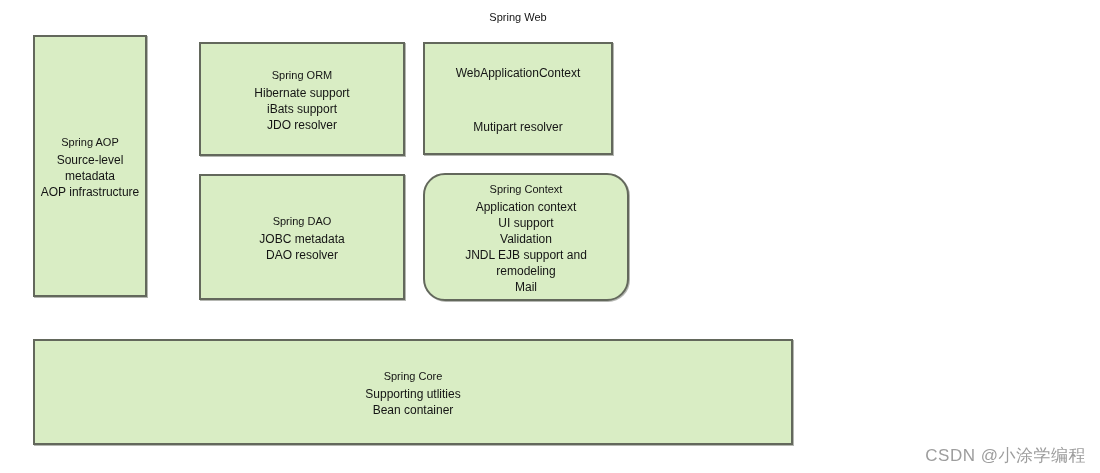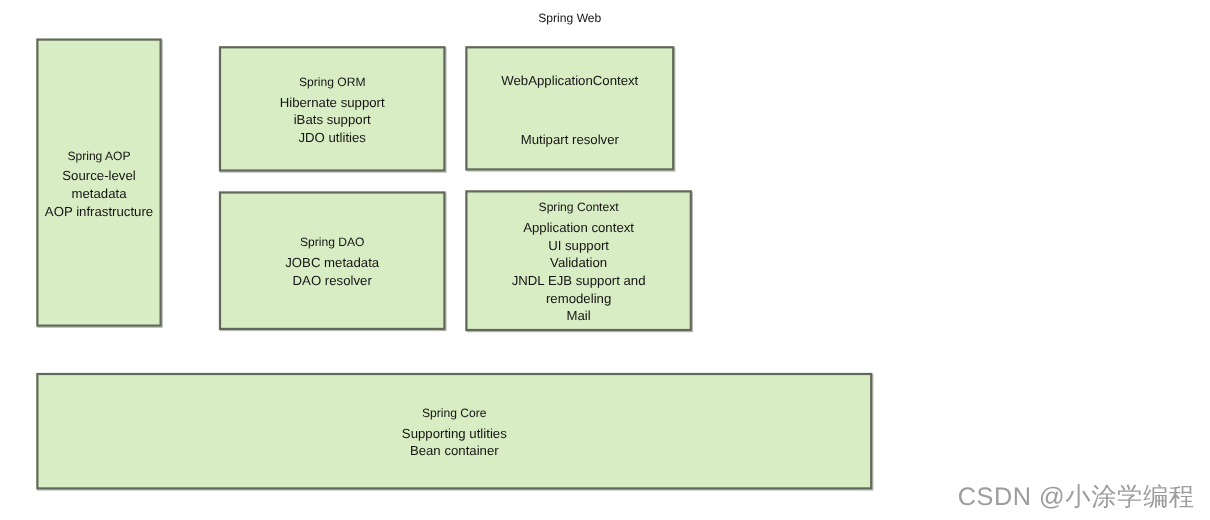"JDO utlities" div.line { text: utlities -> resolver }
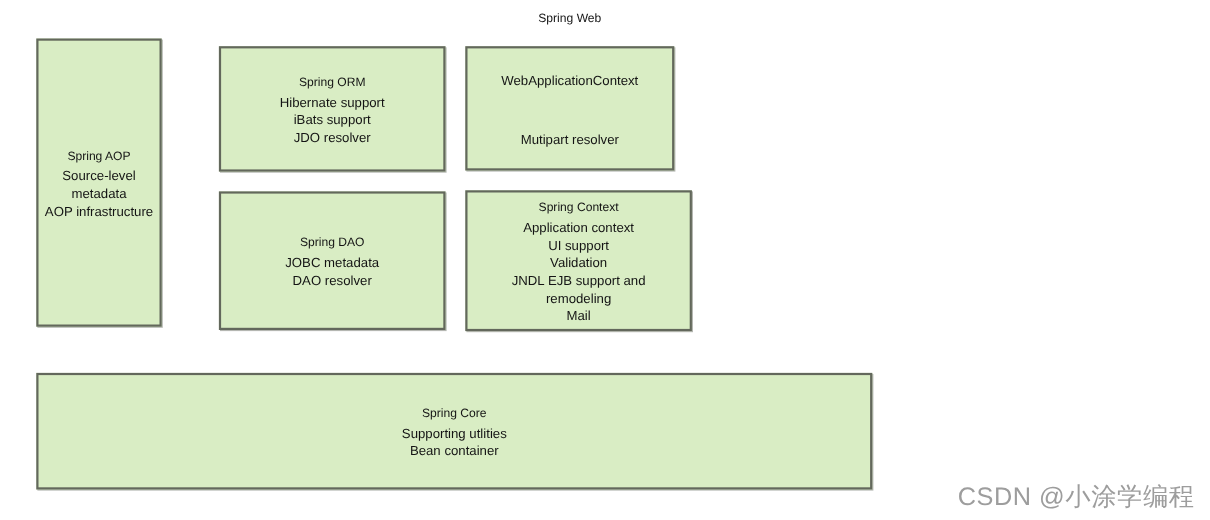"Spring Context" .box-context { border-radius: none -> 22px }
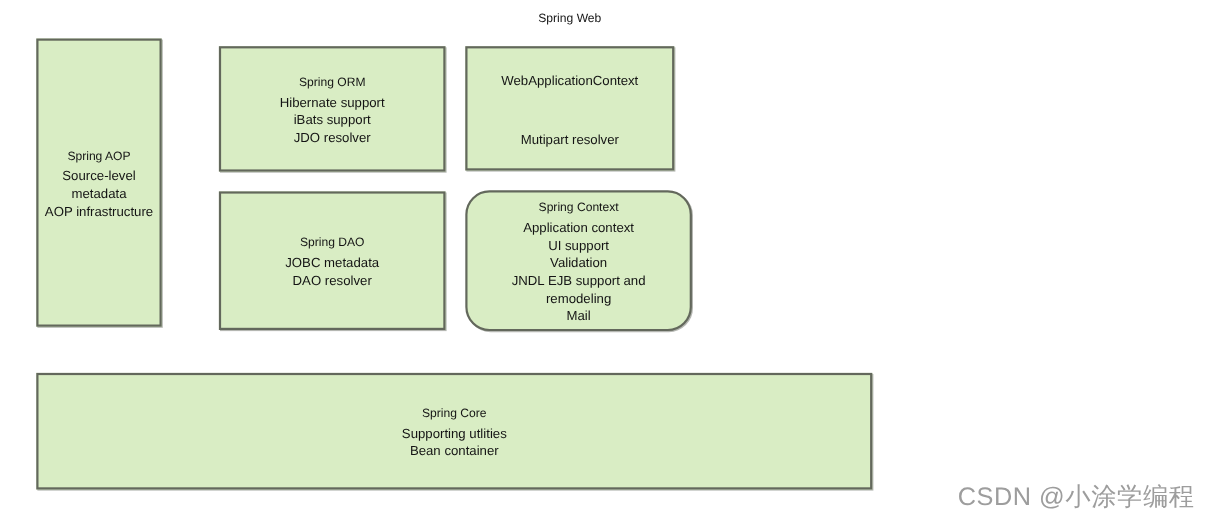"CSDN @小涂学编程" .watermark { font-size: 23px -> 17px }
